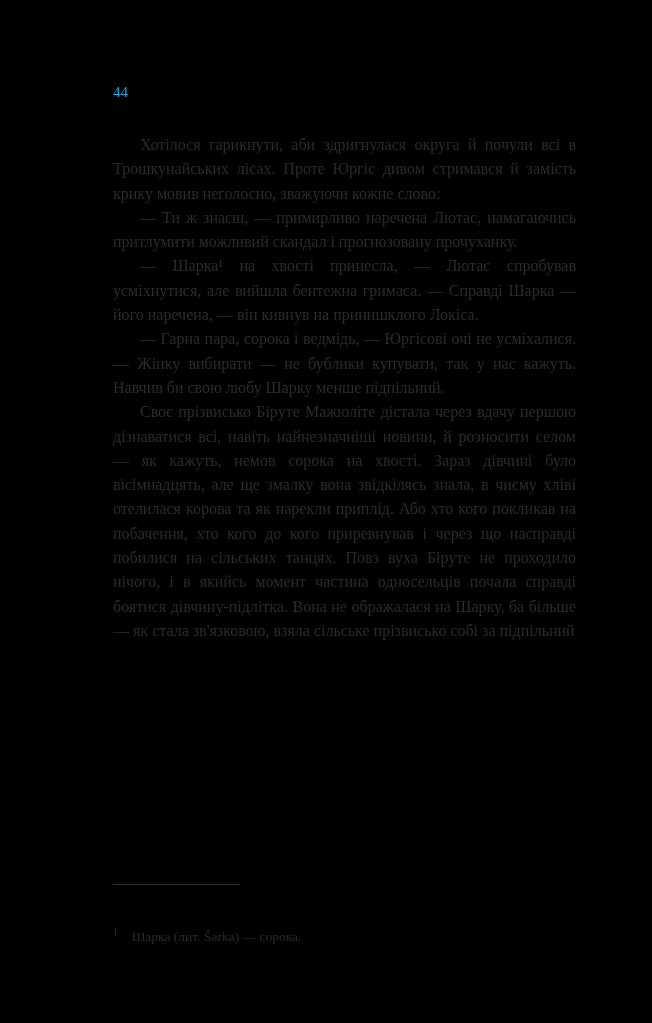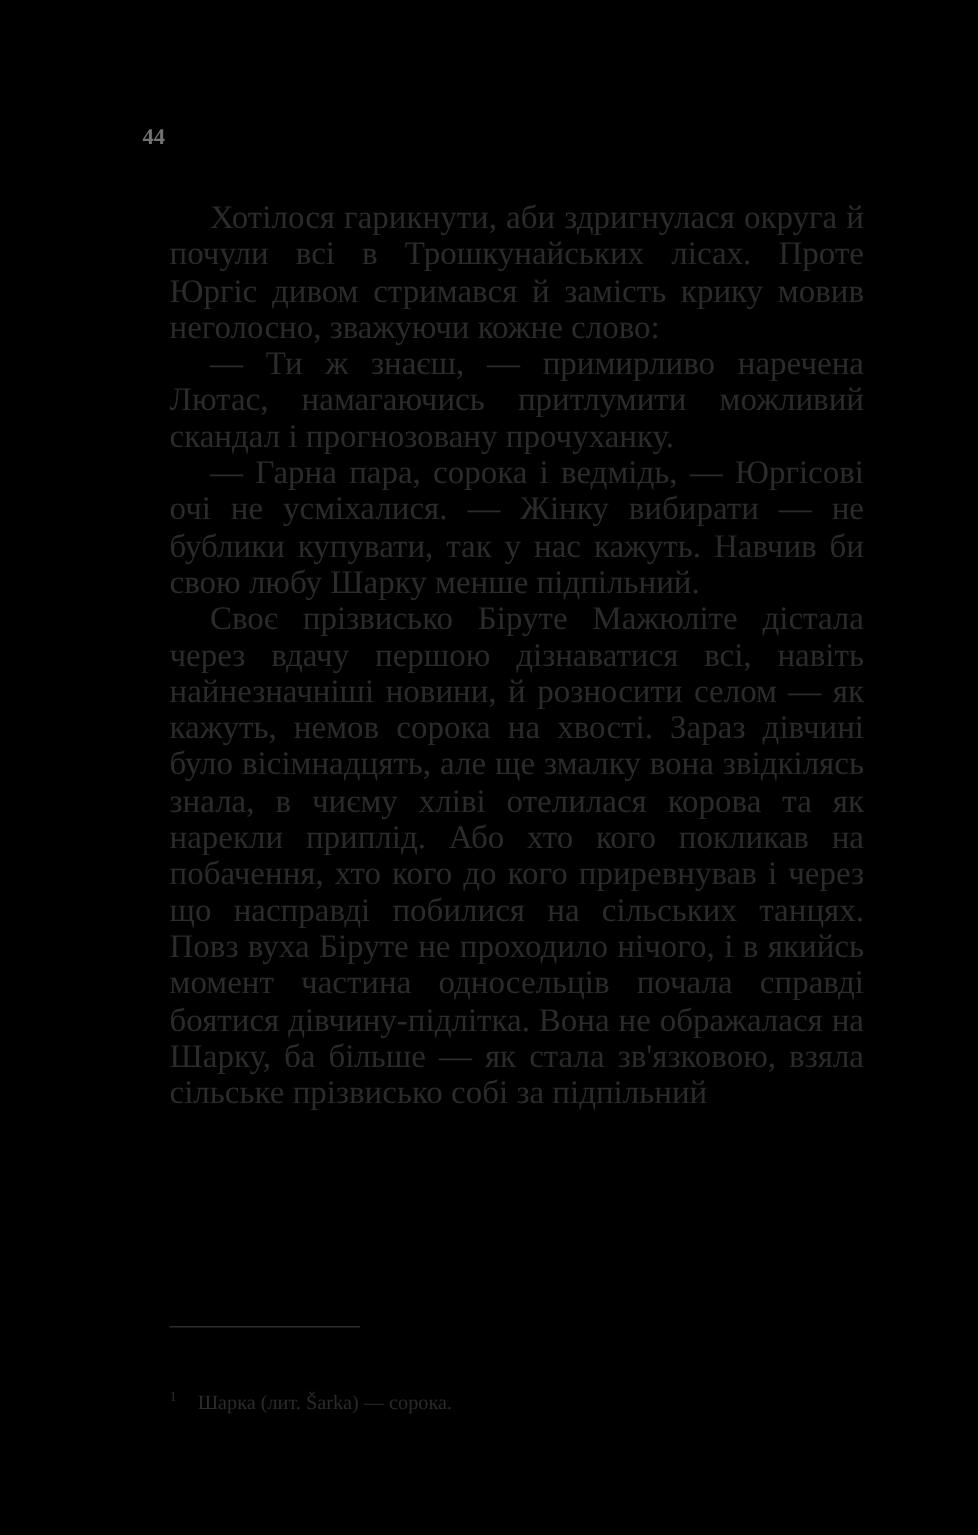"44" .page-number { color: #737373 -> #0ea5e9; font-weight: bold -> none; left: 95px -> 113px }
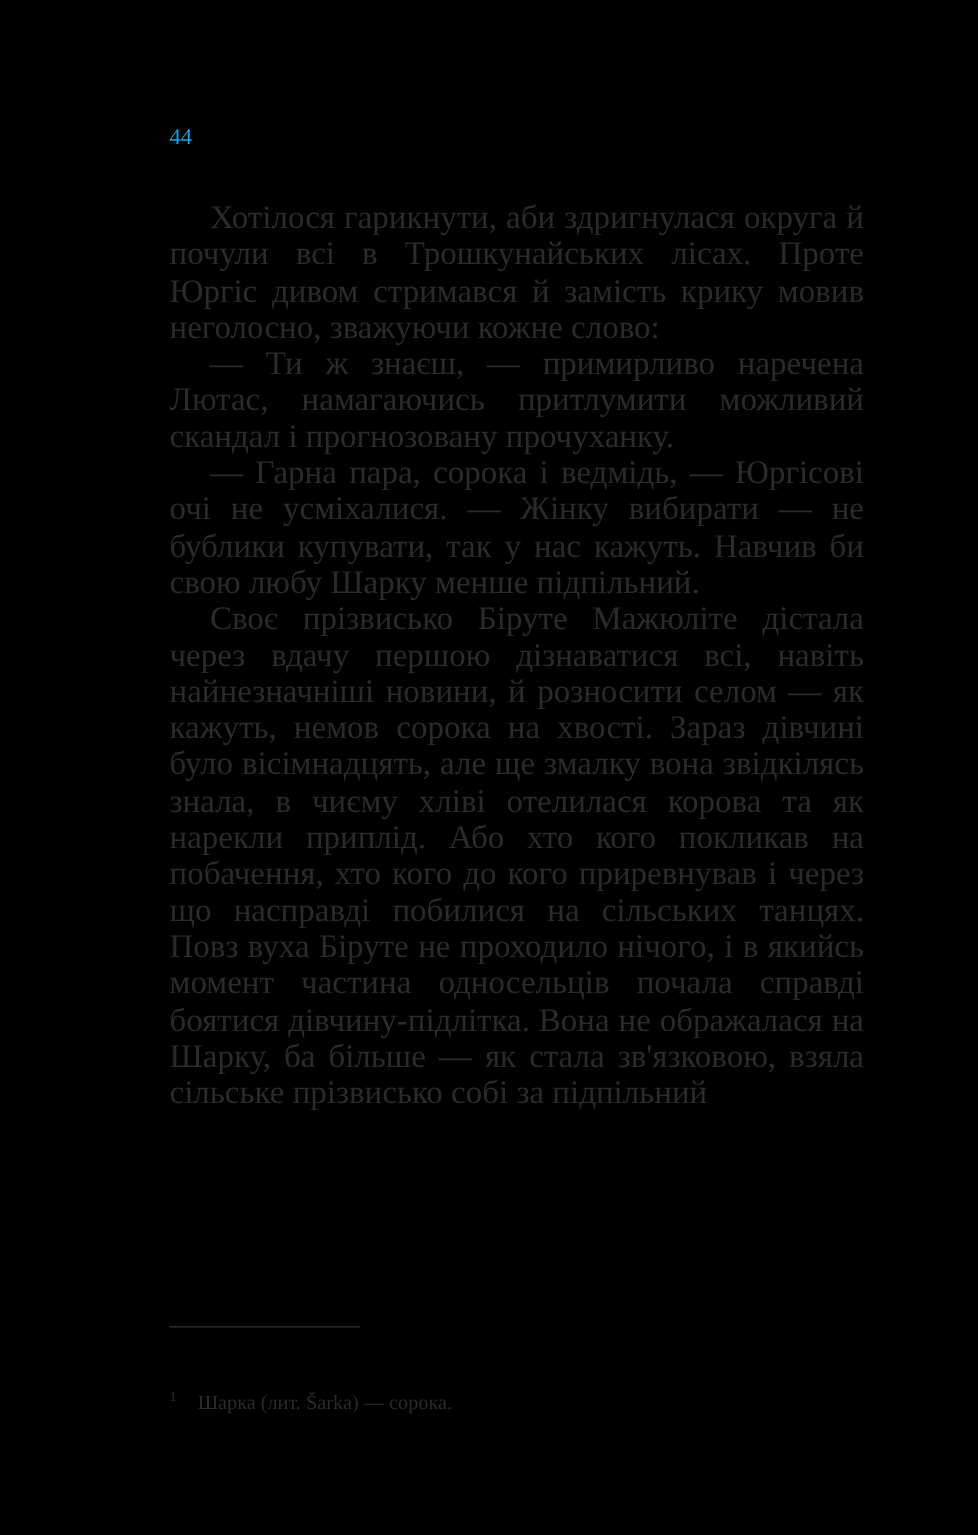"Хотілося гарикнути, аби здригнулася" .text-block { font-size: 22px -> 16px }
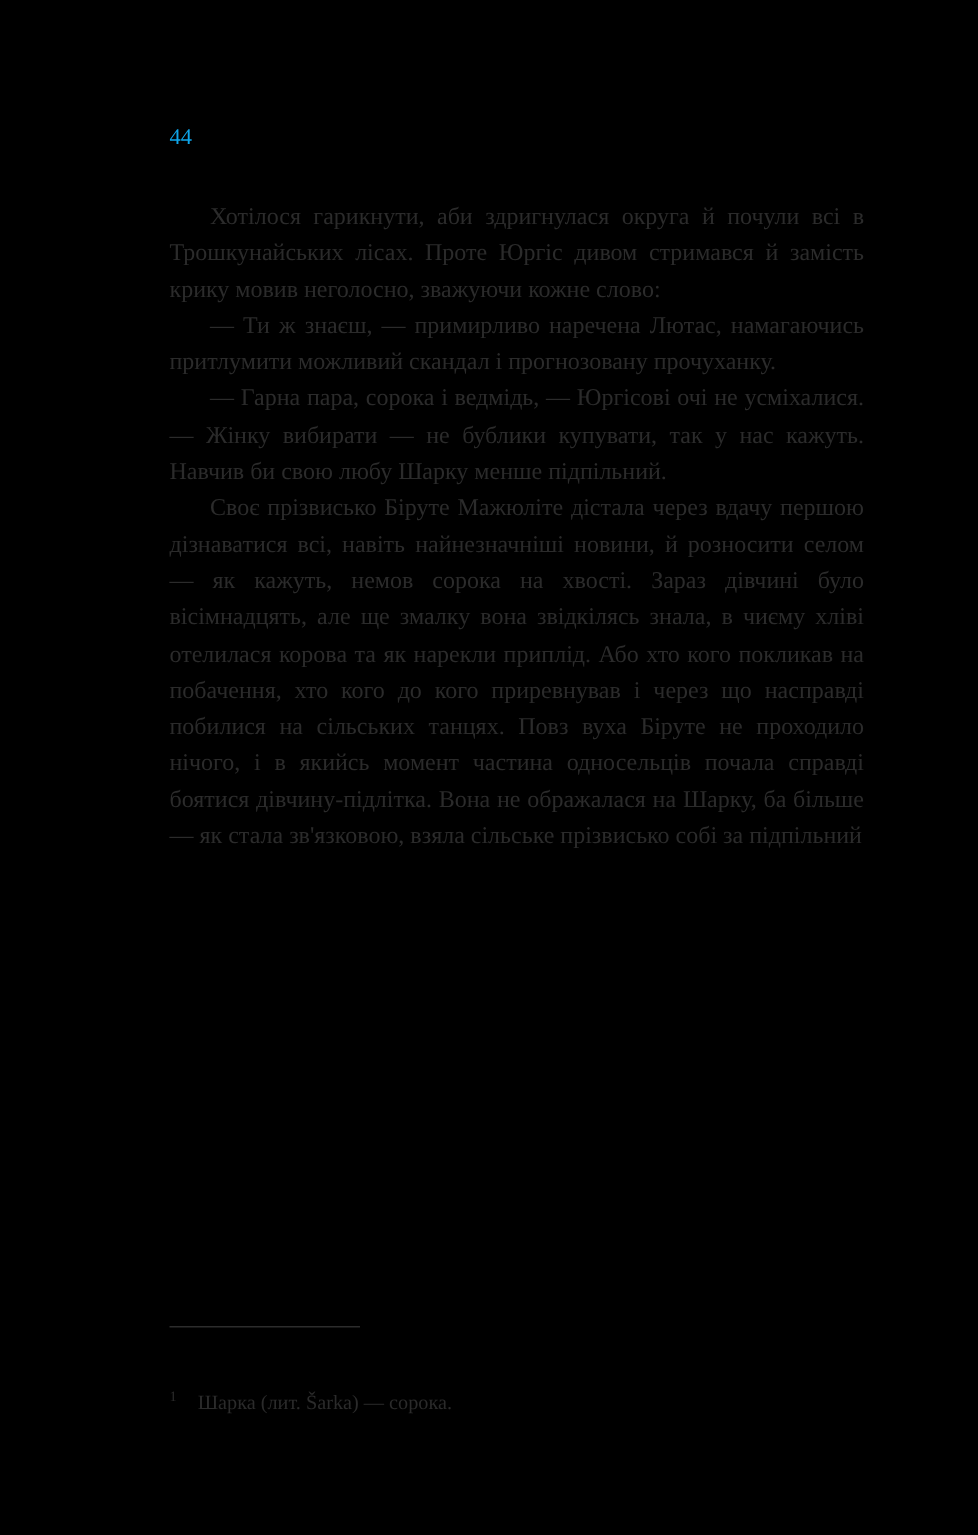"— Шарка¹ на хвості принесла," p { html: none -> <p>— Шарка¹ на хвості принесла, — Лютас спробував усміхнутися, але вийшла бентежна гримаса. — Справді Шарка — його наречена, — він кивнув на принишклого Локіса.</p> }
